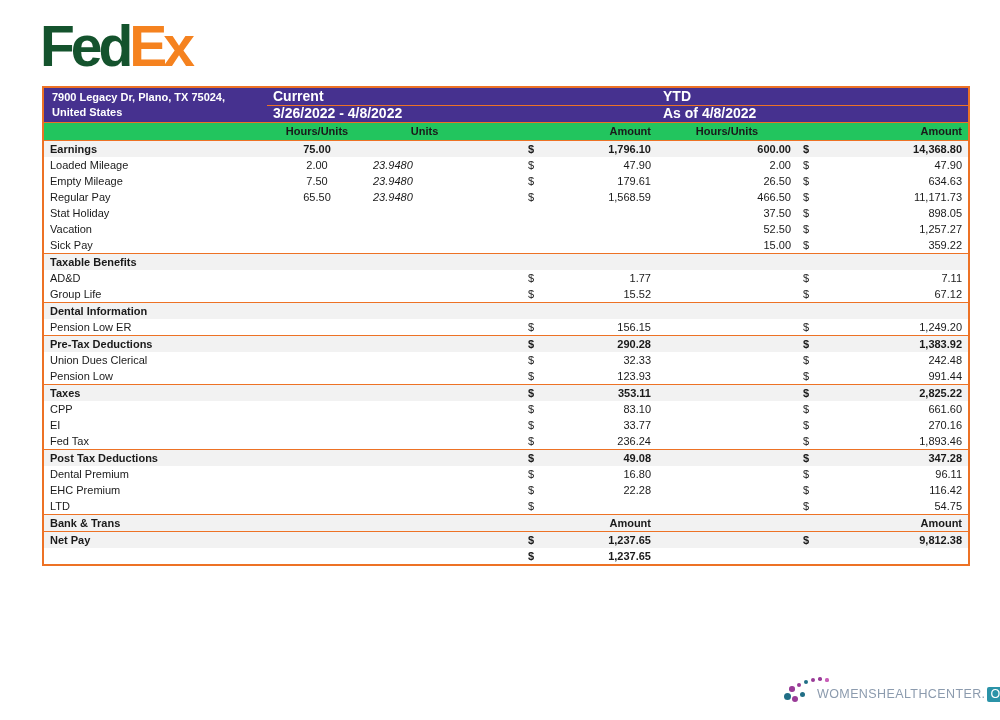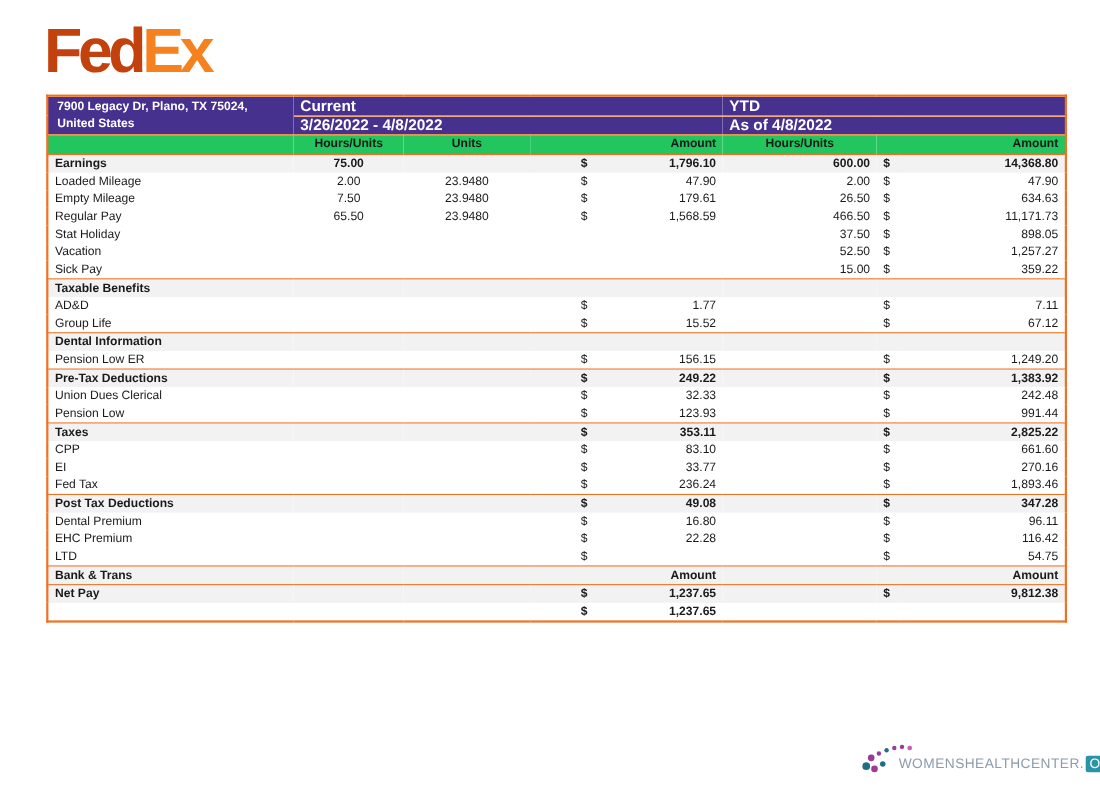"Fed" .logo .fed { color: #c2410c -> #14532d }
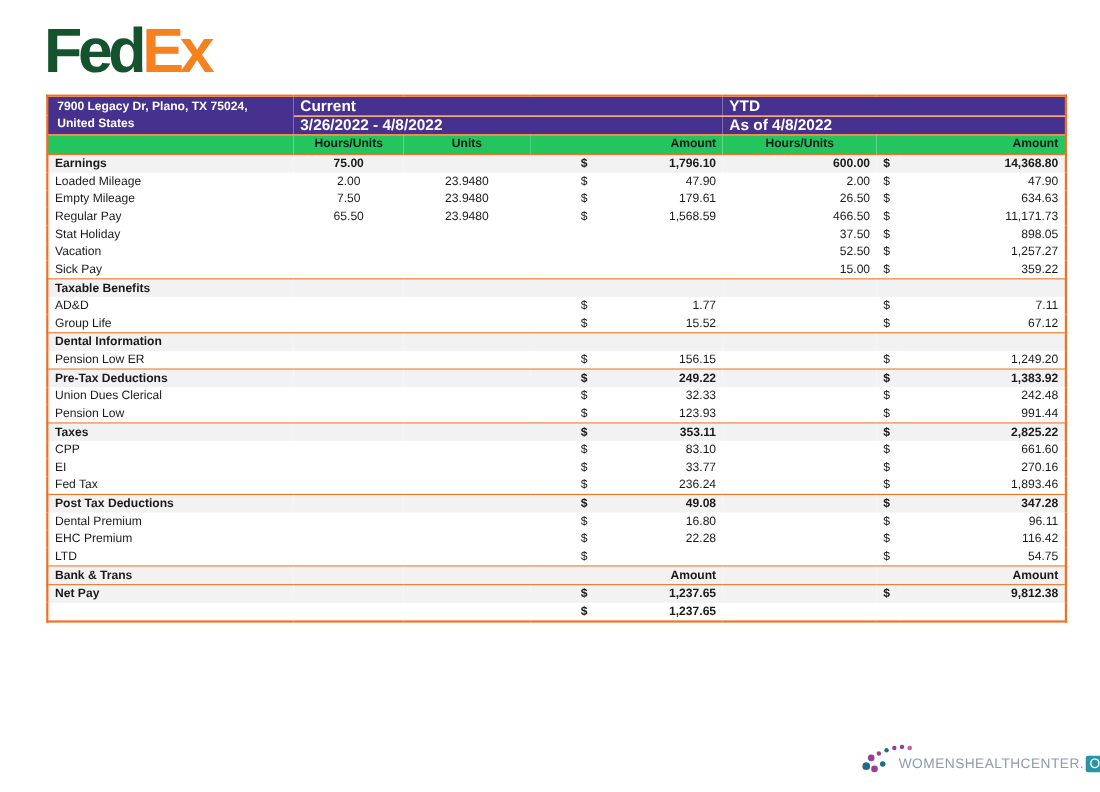"23.9480" .c-rate { font-style: none -> italic; text-align: center -> left }
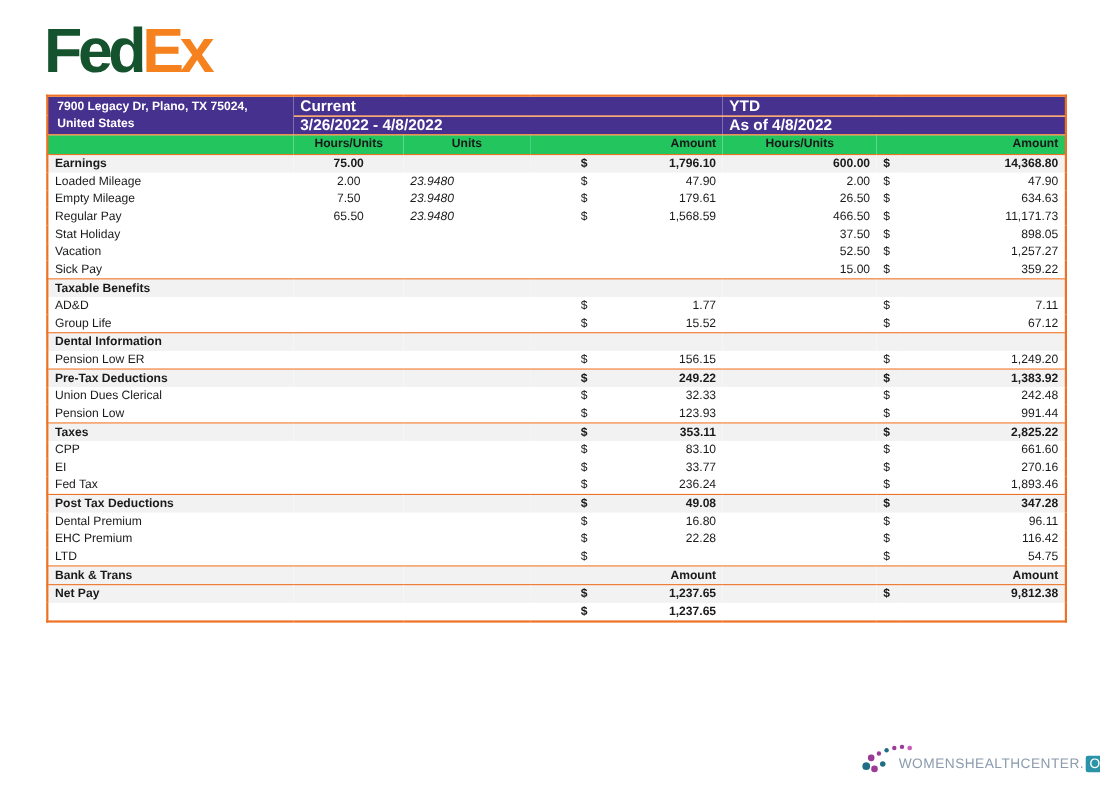"249.22" td.c-amt { text: 249.22 -> 290.28 }
